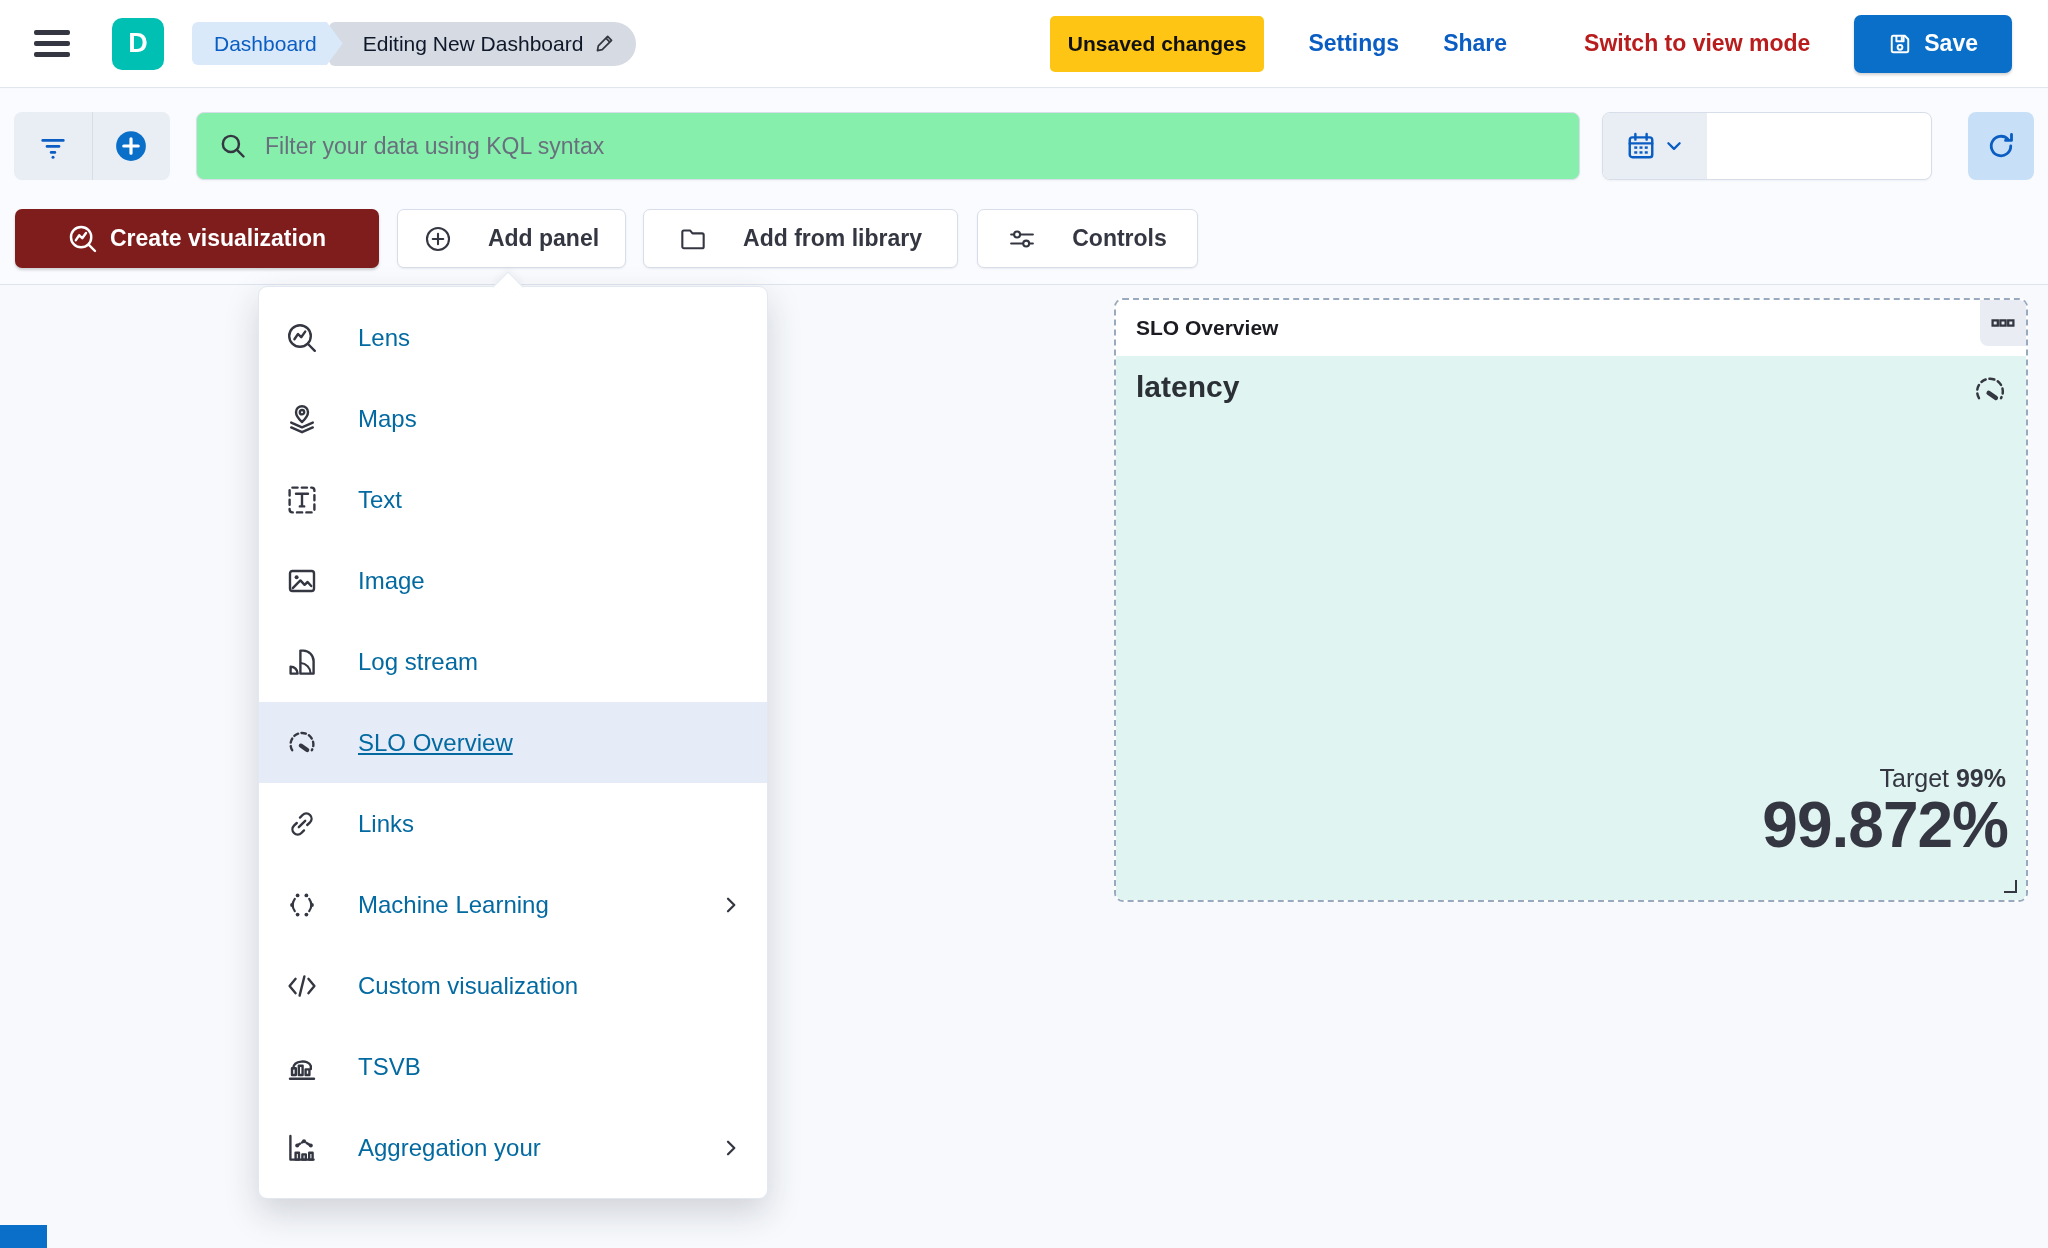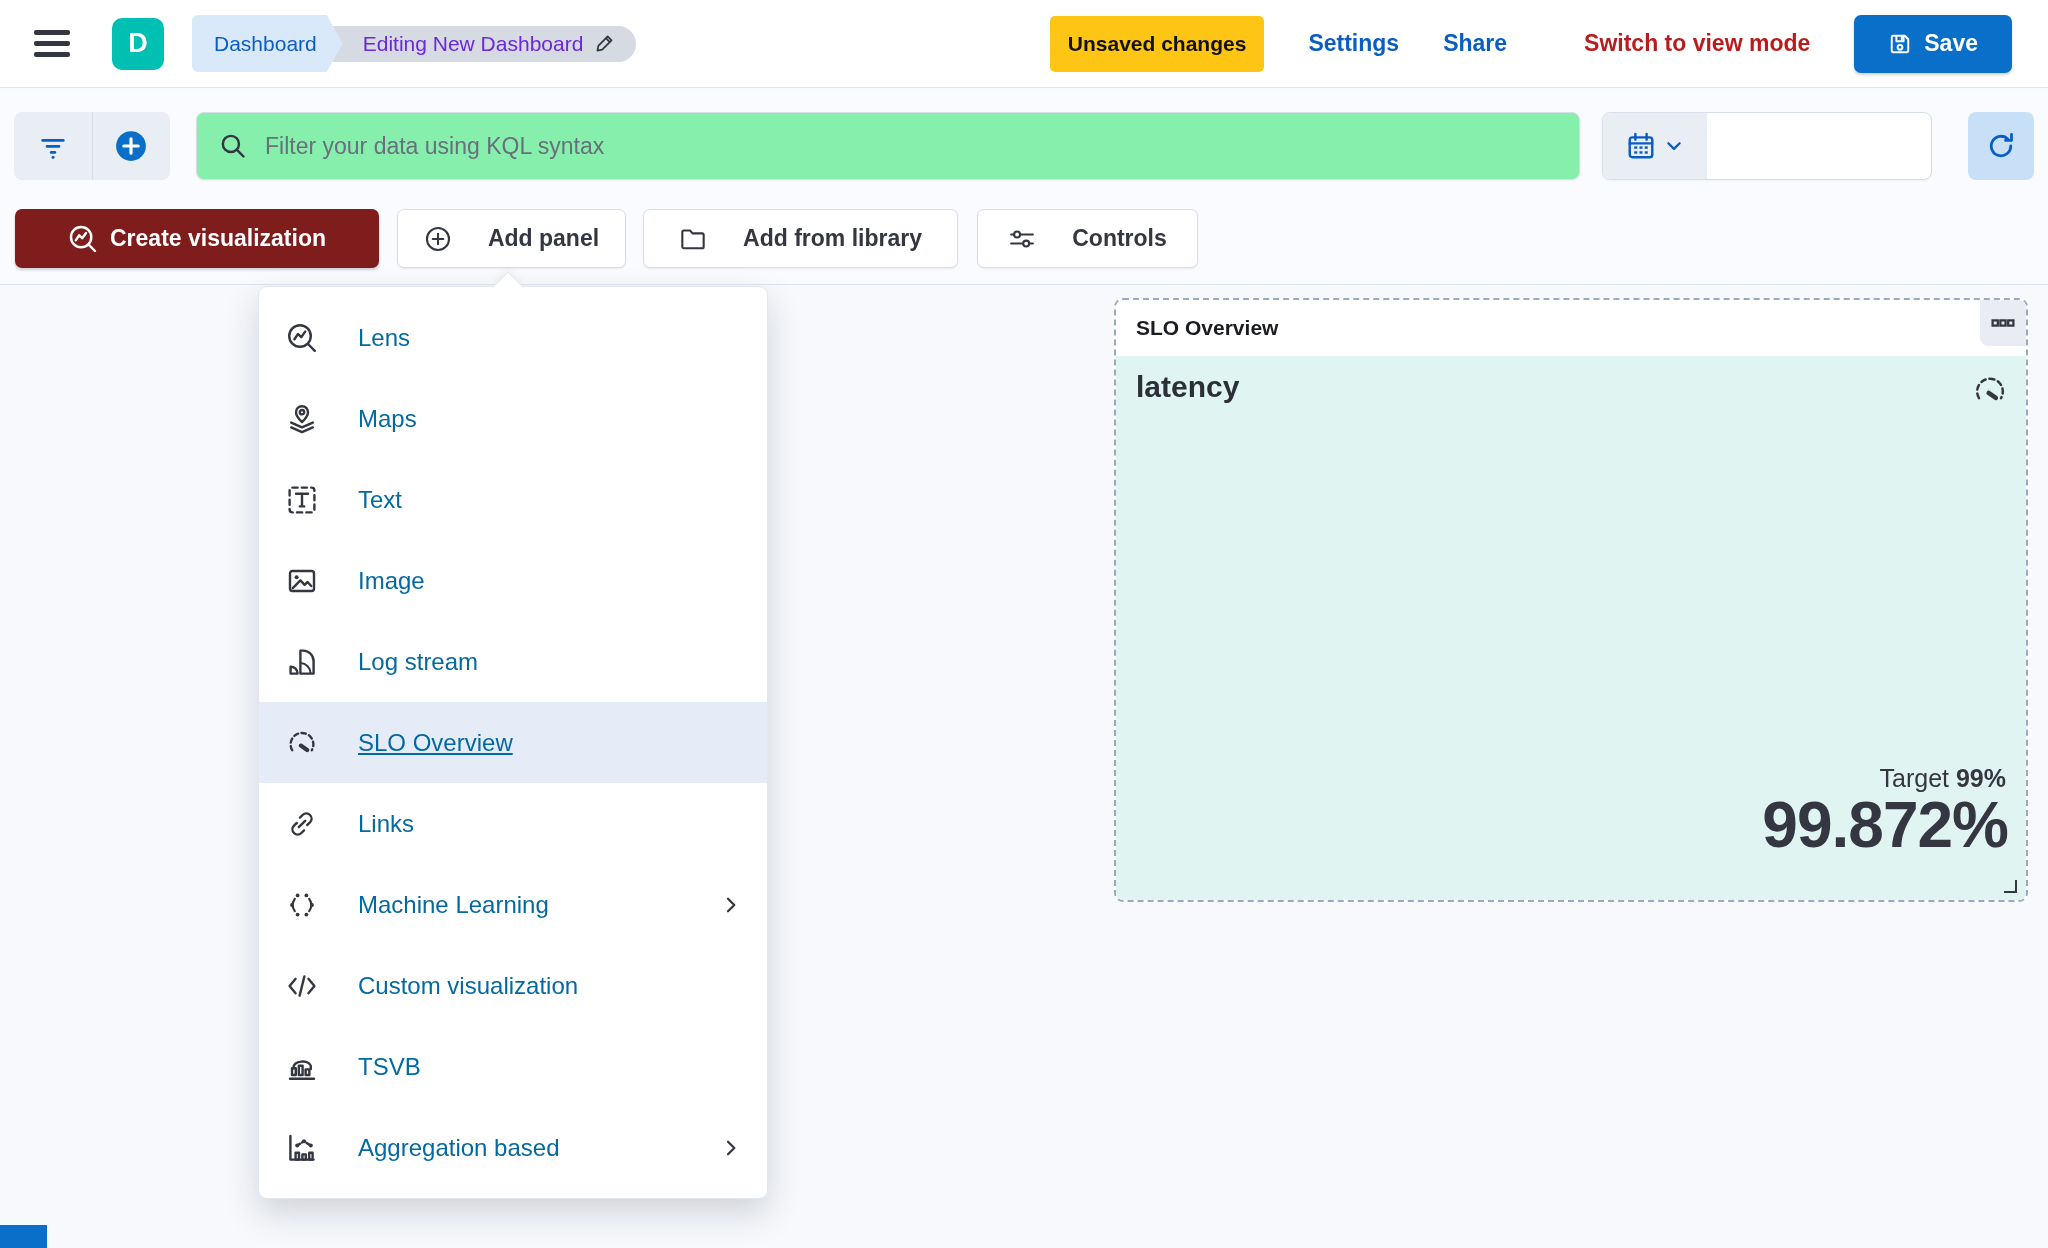"Dashboard" .crumb1 { height: 57px -> 43px }
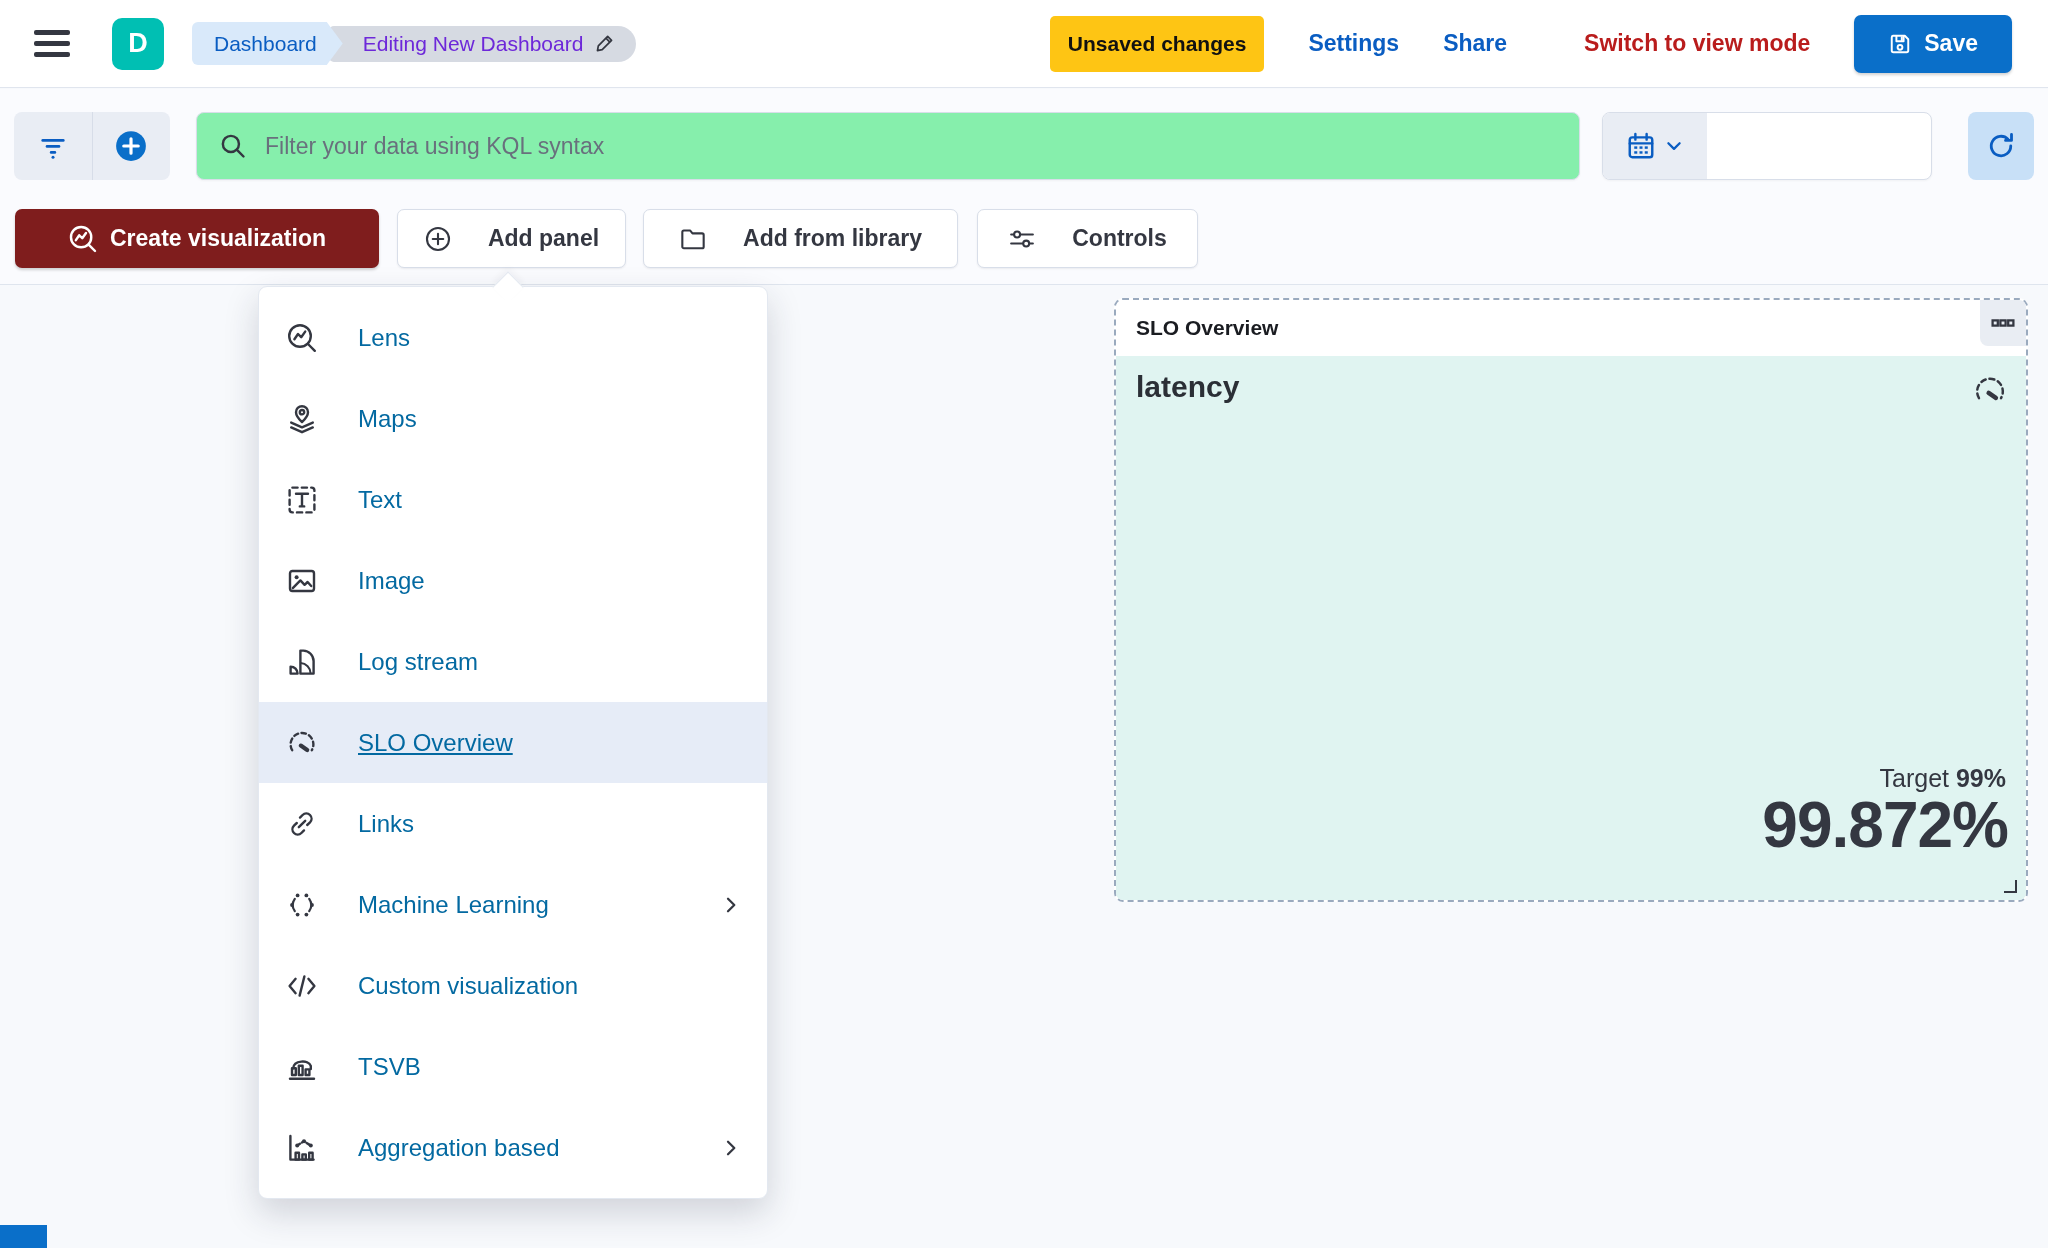"Editing New Dashboard" .crumb2 { color: #6d28d9 -> #0f172a; height: 36px -> 44px }
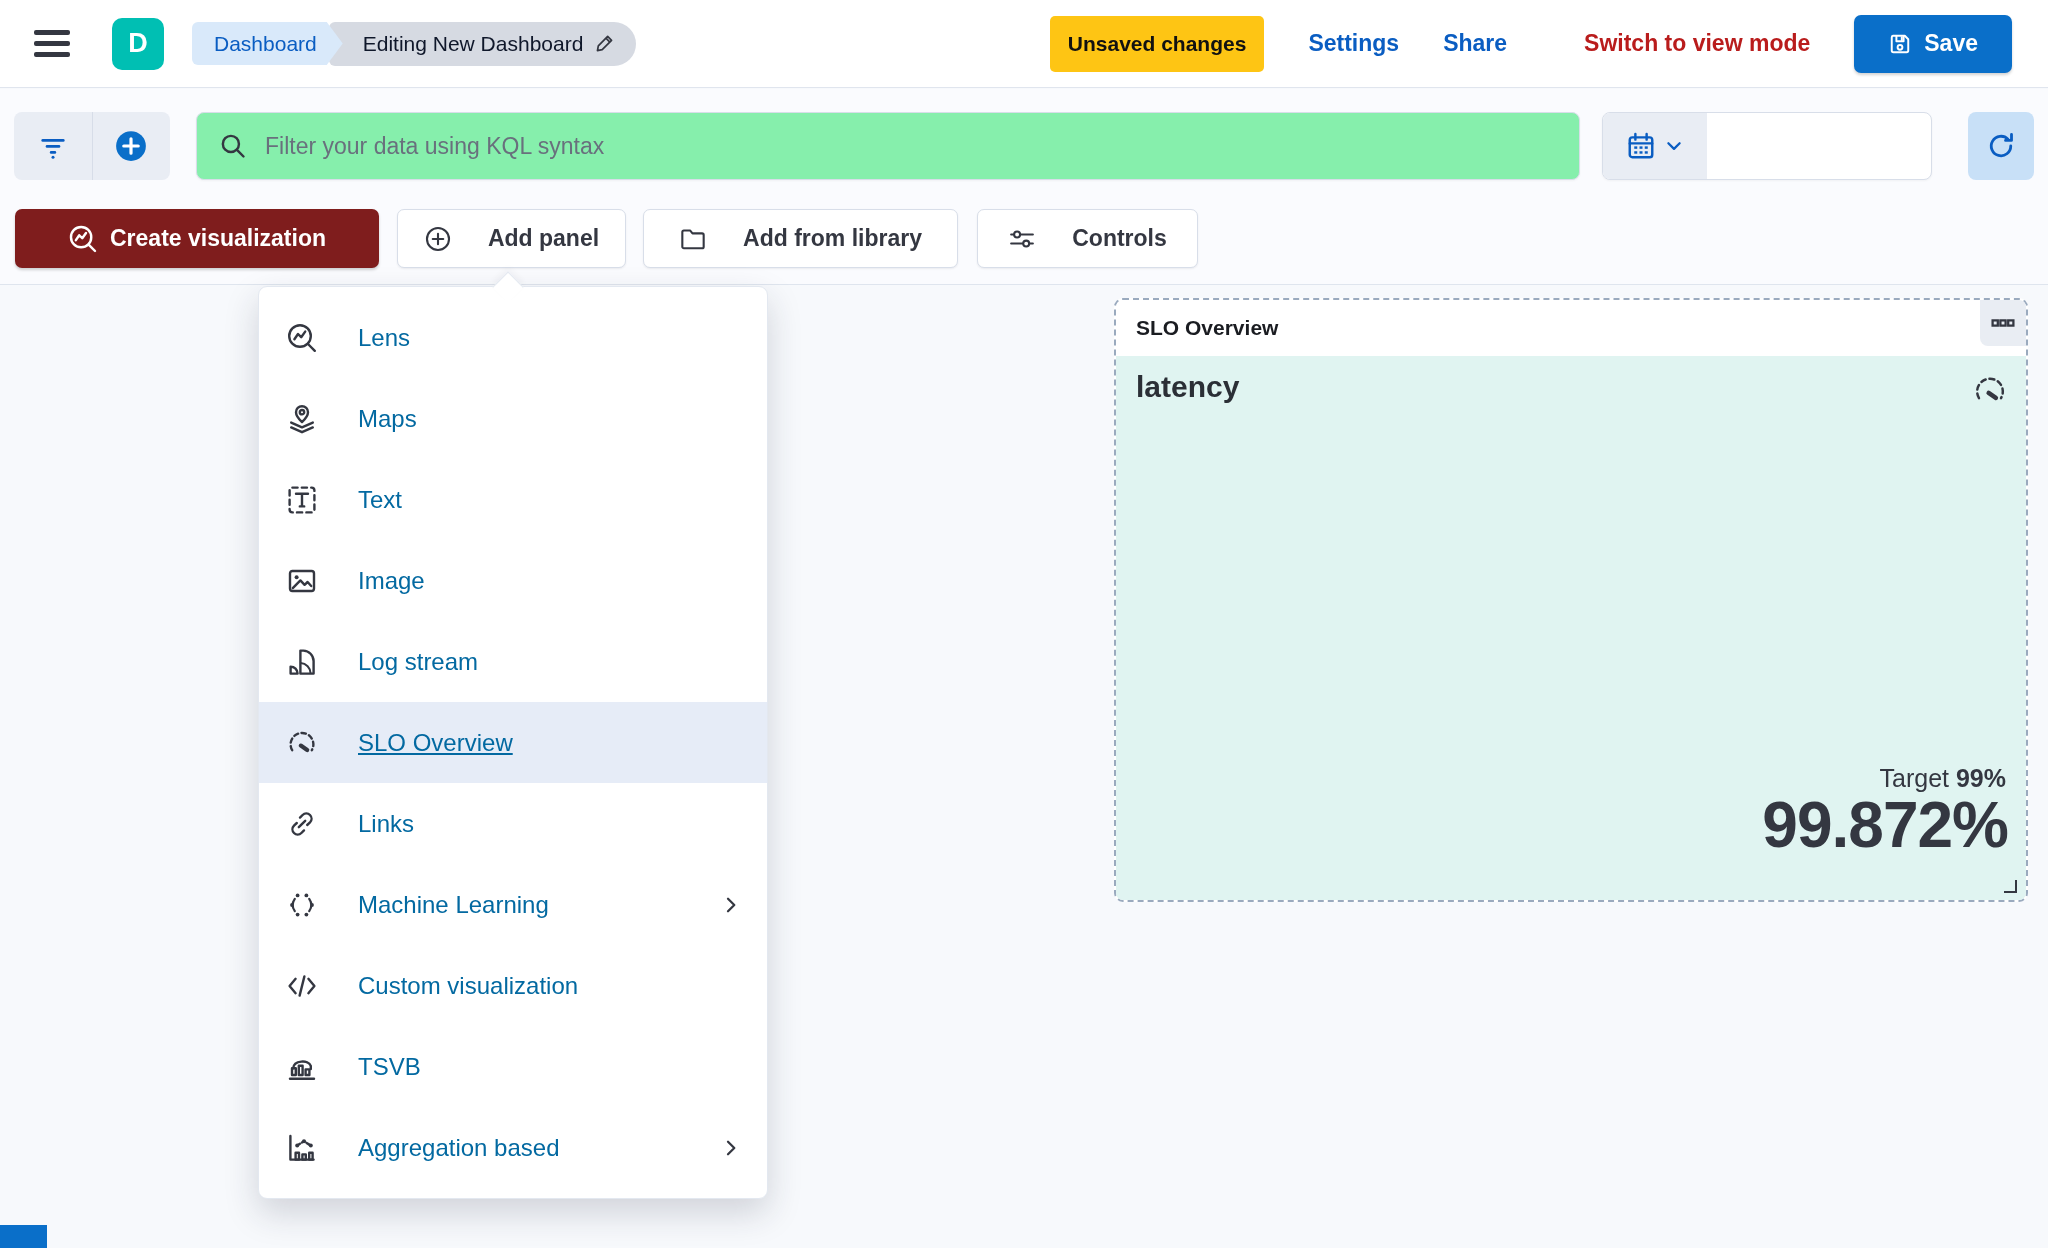"Aggregation based" span.mi-label { text: based -> your }
